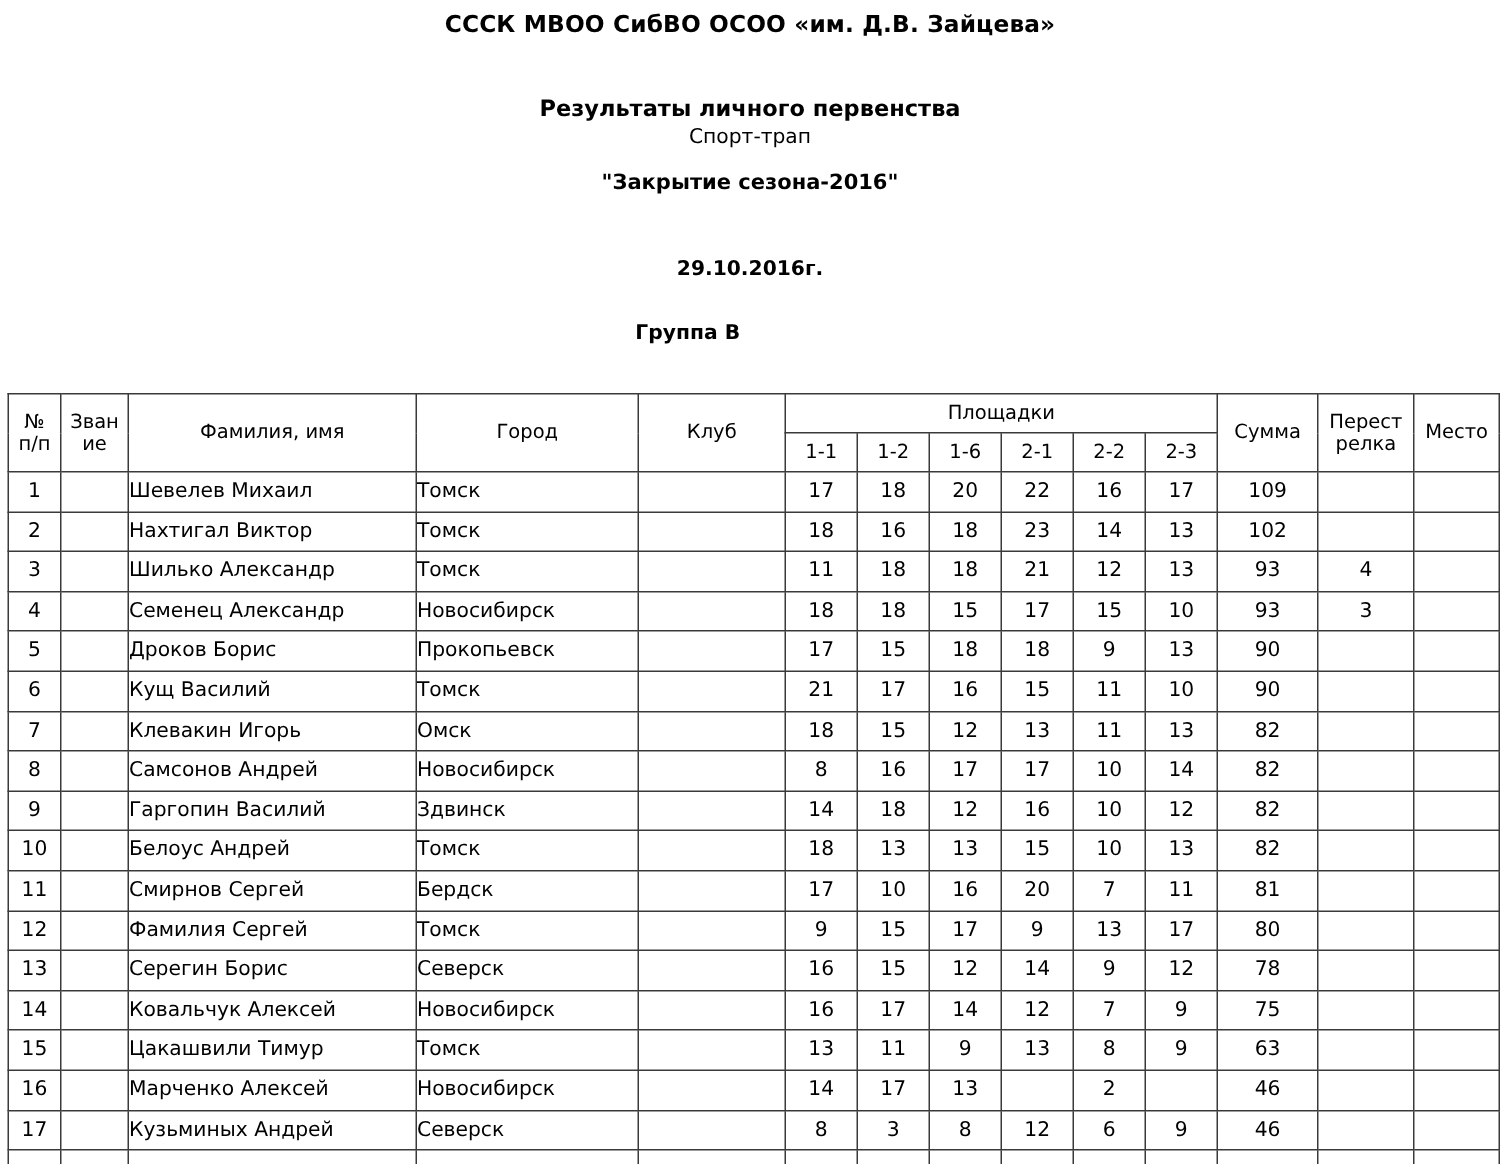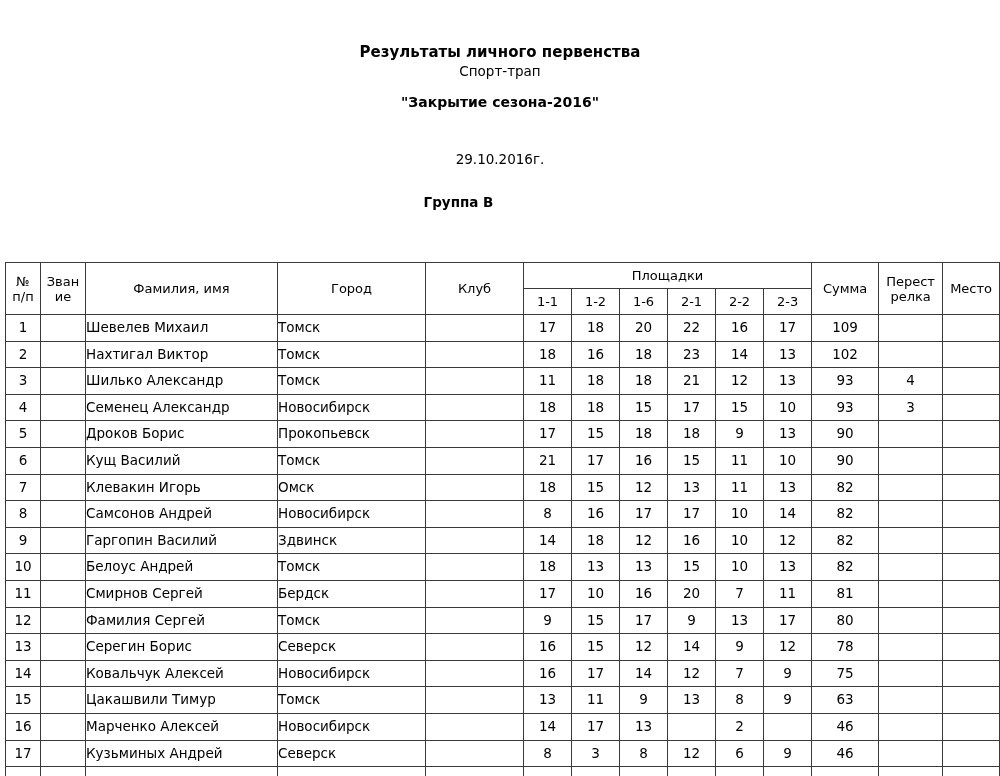"СССК МВОО СибВО ОСОО «им." div.doc-org { html: none -> <div>СССК МВОО СибВО ОСОО «им. Д.В. Зайцева»</div> }
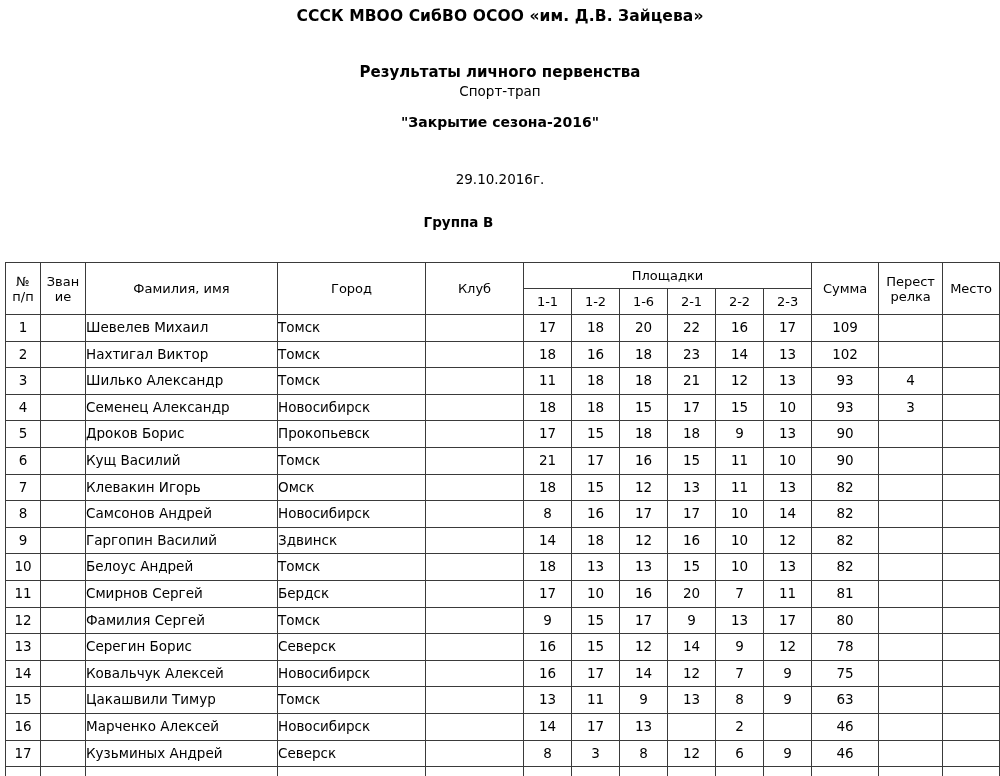"29.10.2016г." .doc-date { font-weight: normal -> bold }
